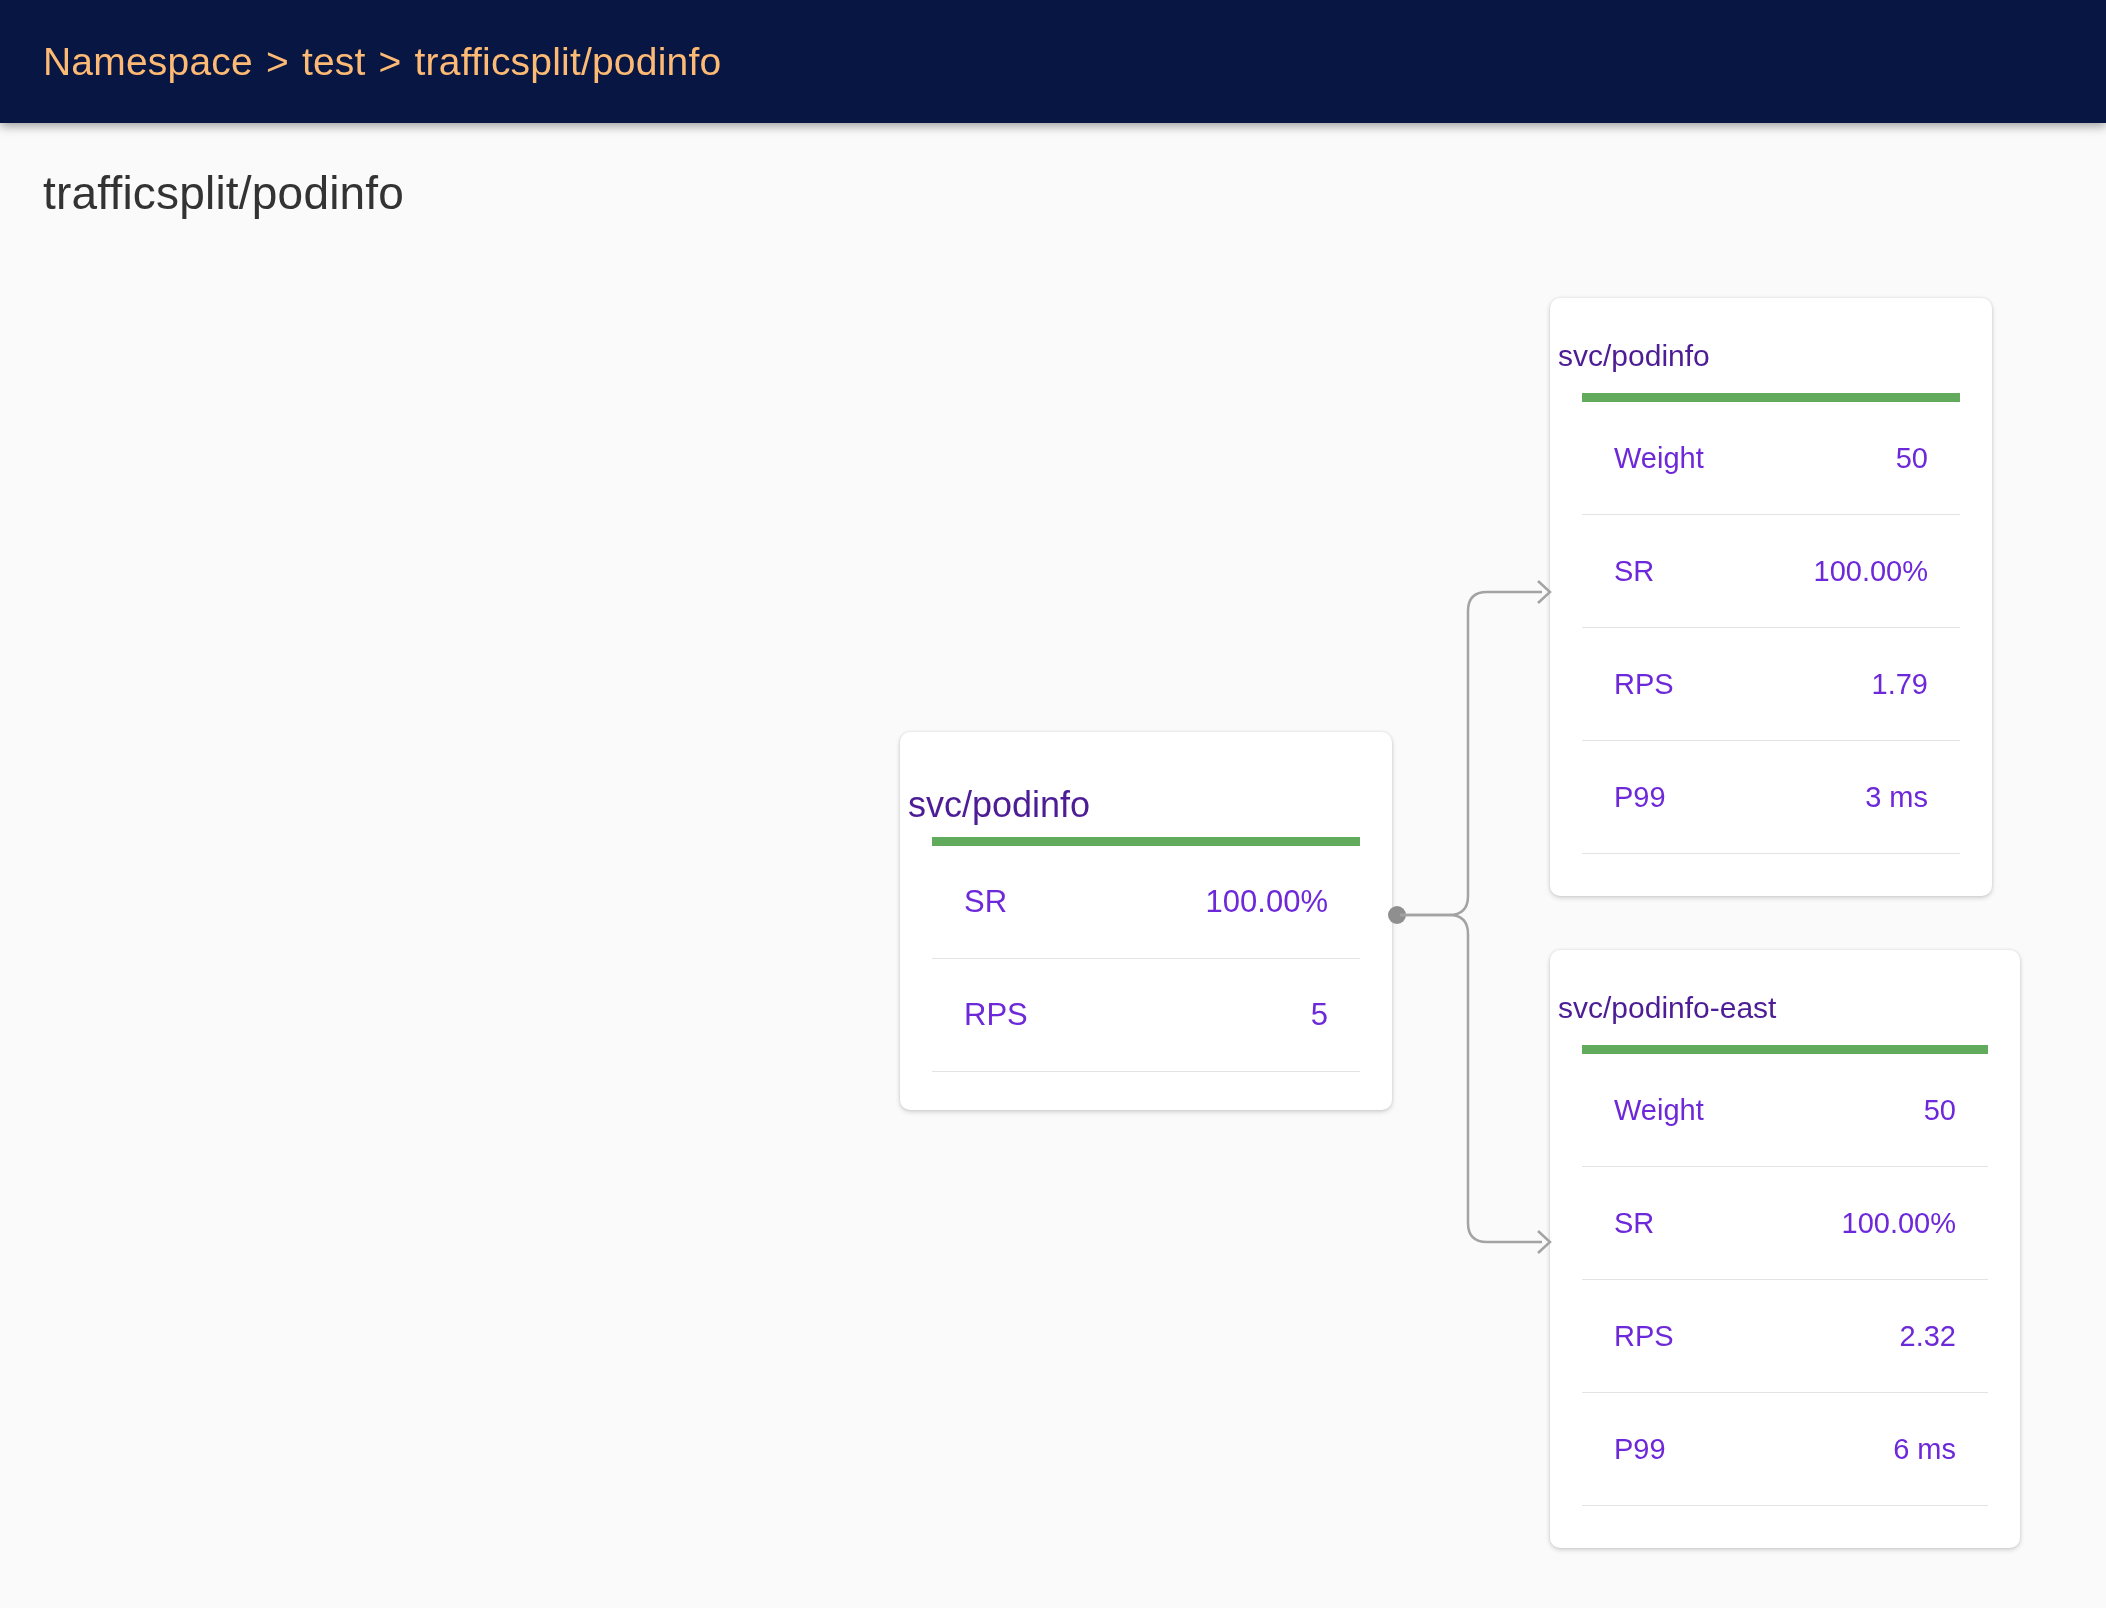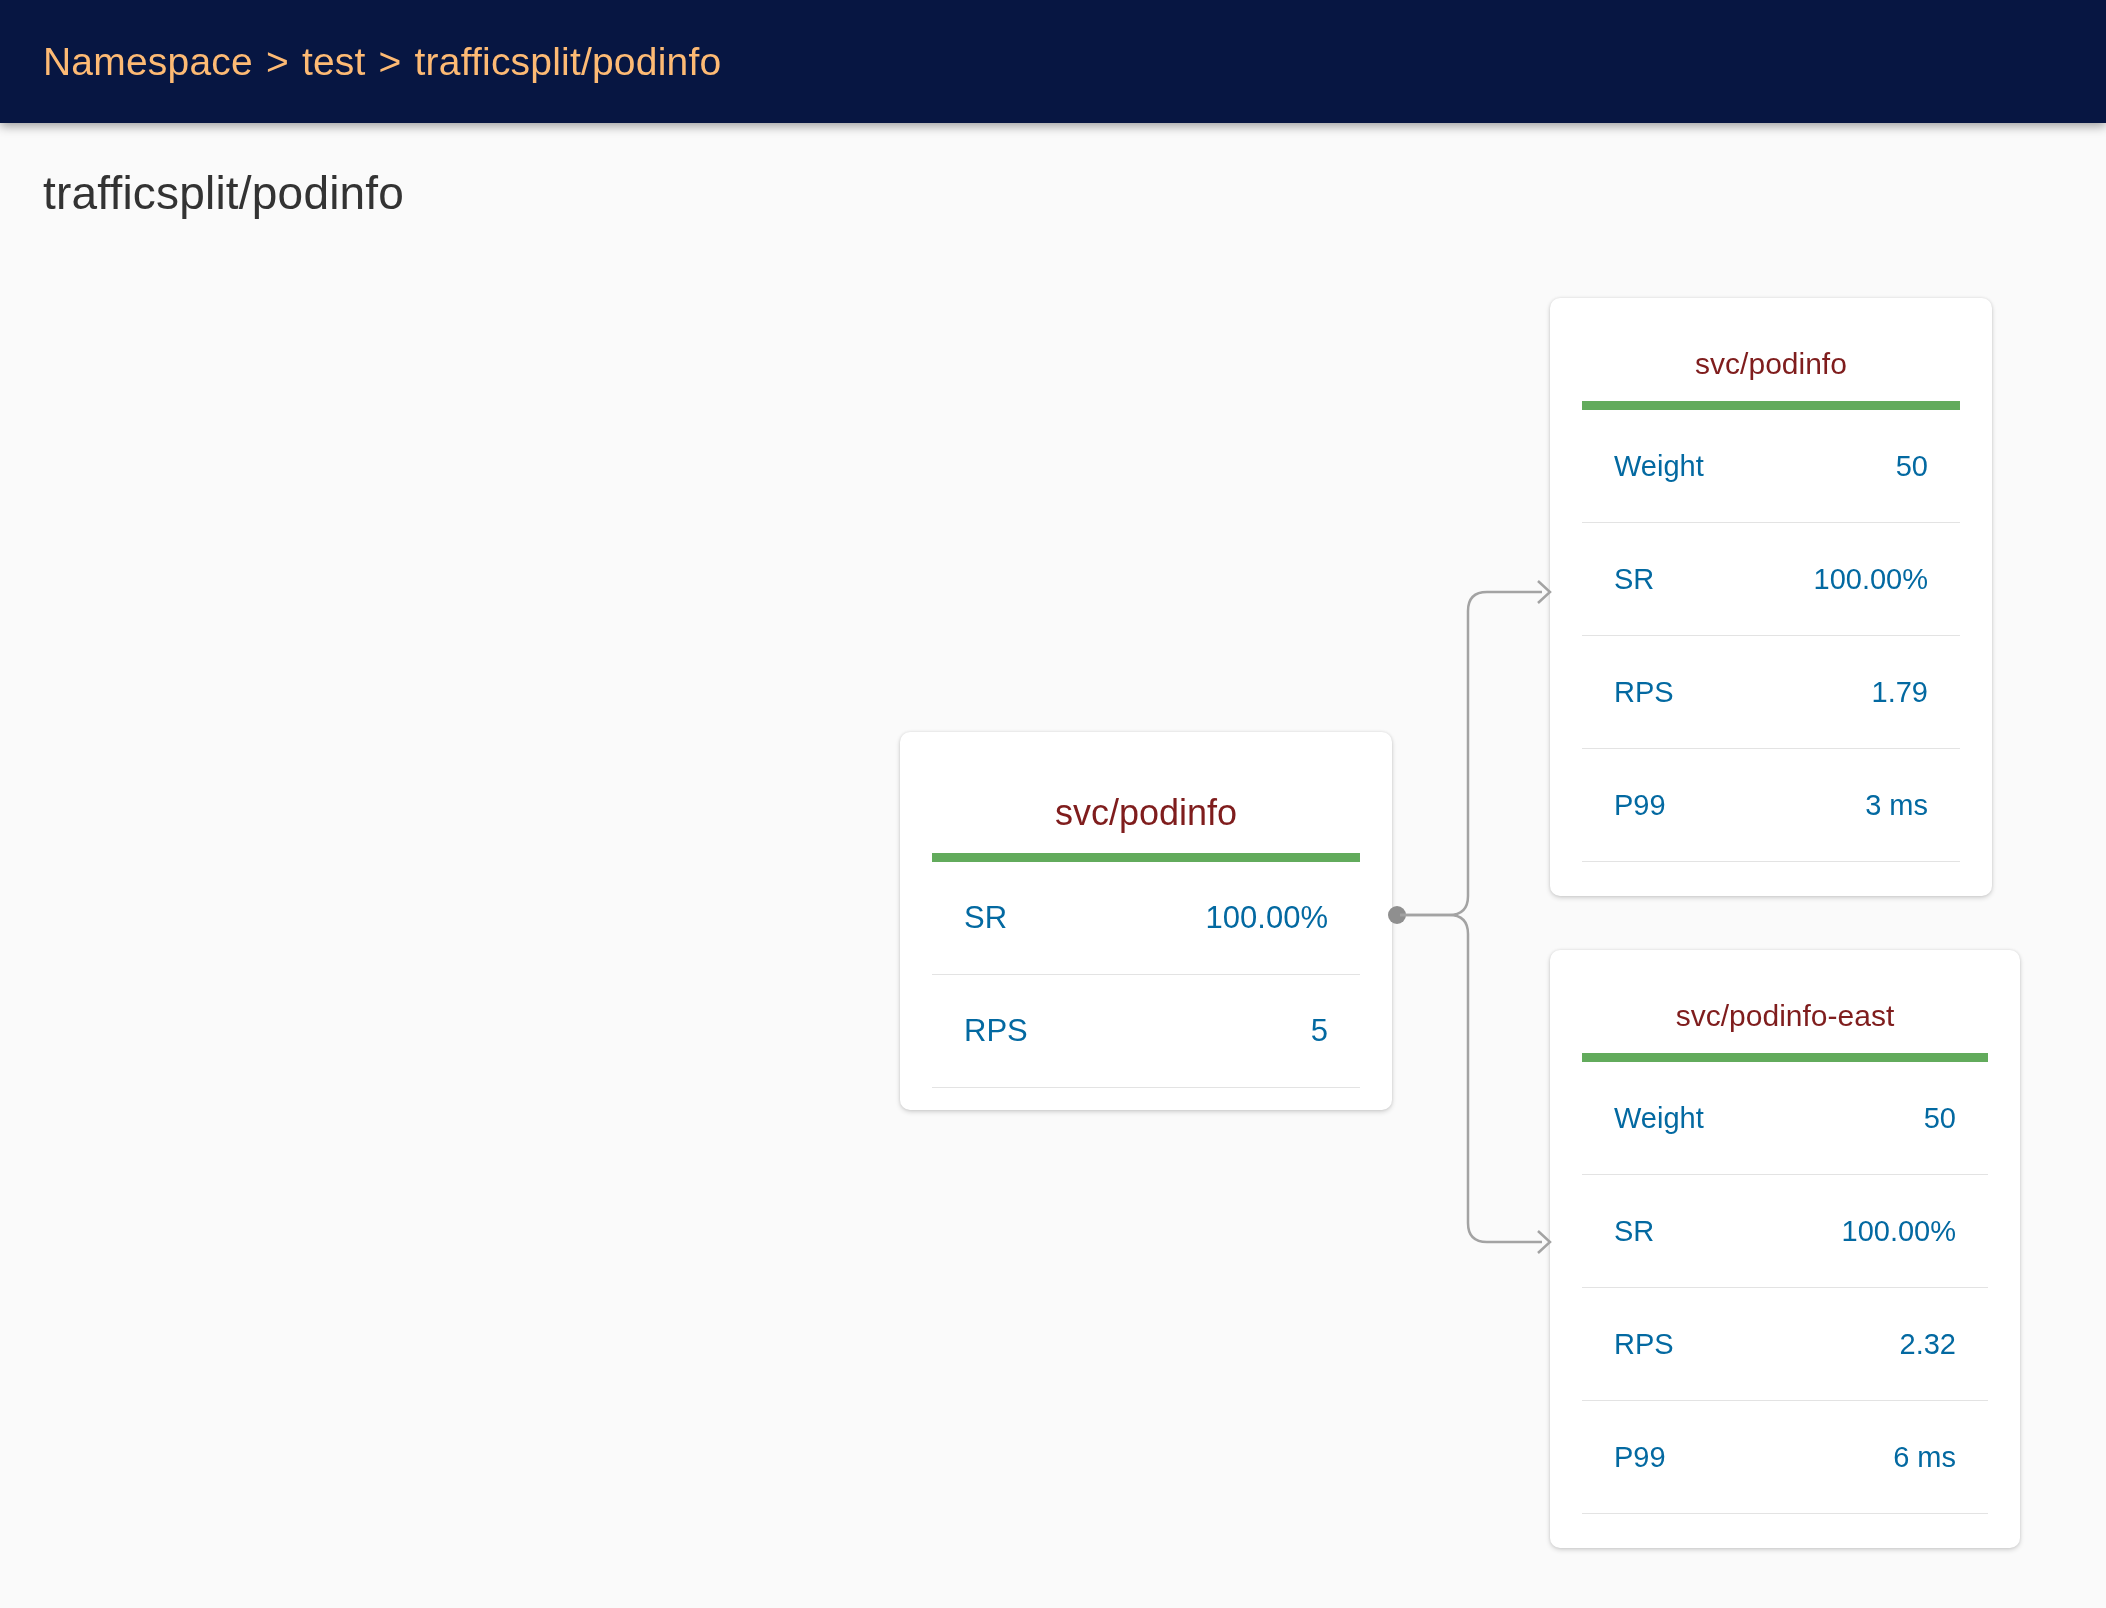"svc/podinfo" .card-title { color: #7f1d1d -> #4c1d95; margin: 16px -> 8px; text-align: center -> none }
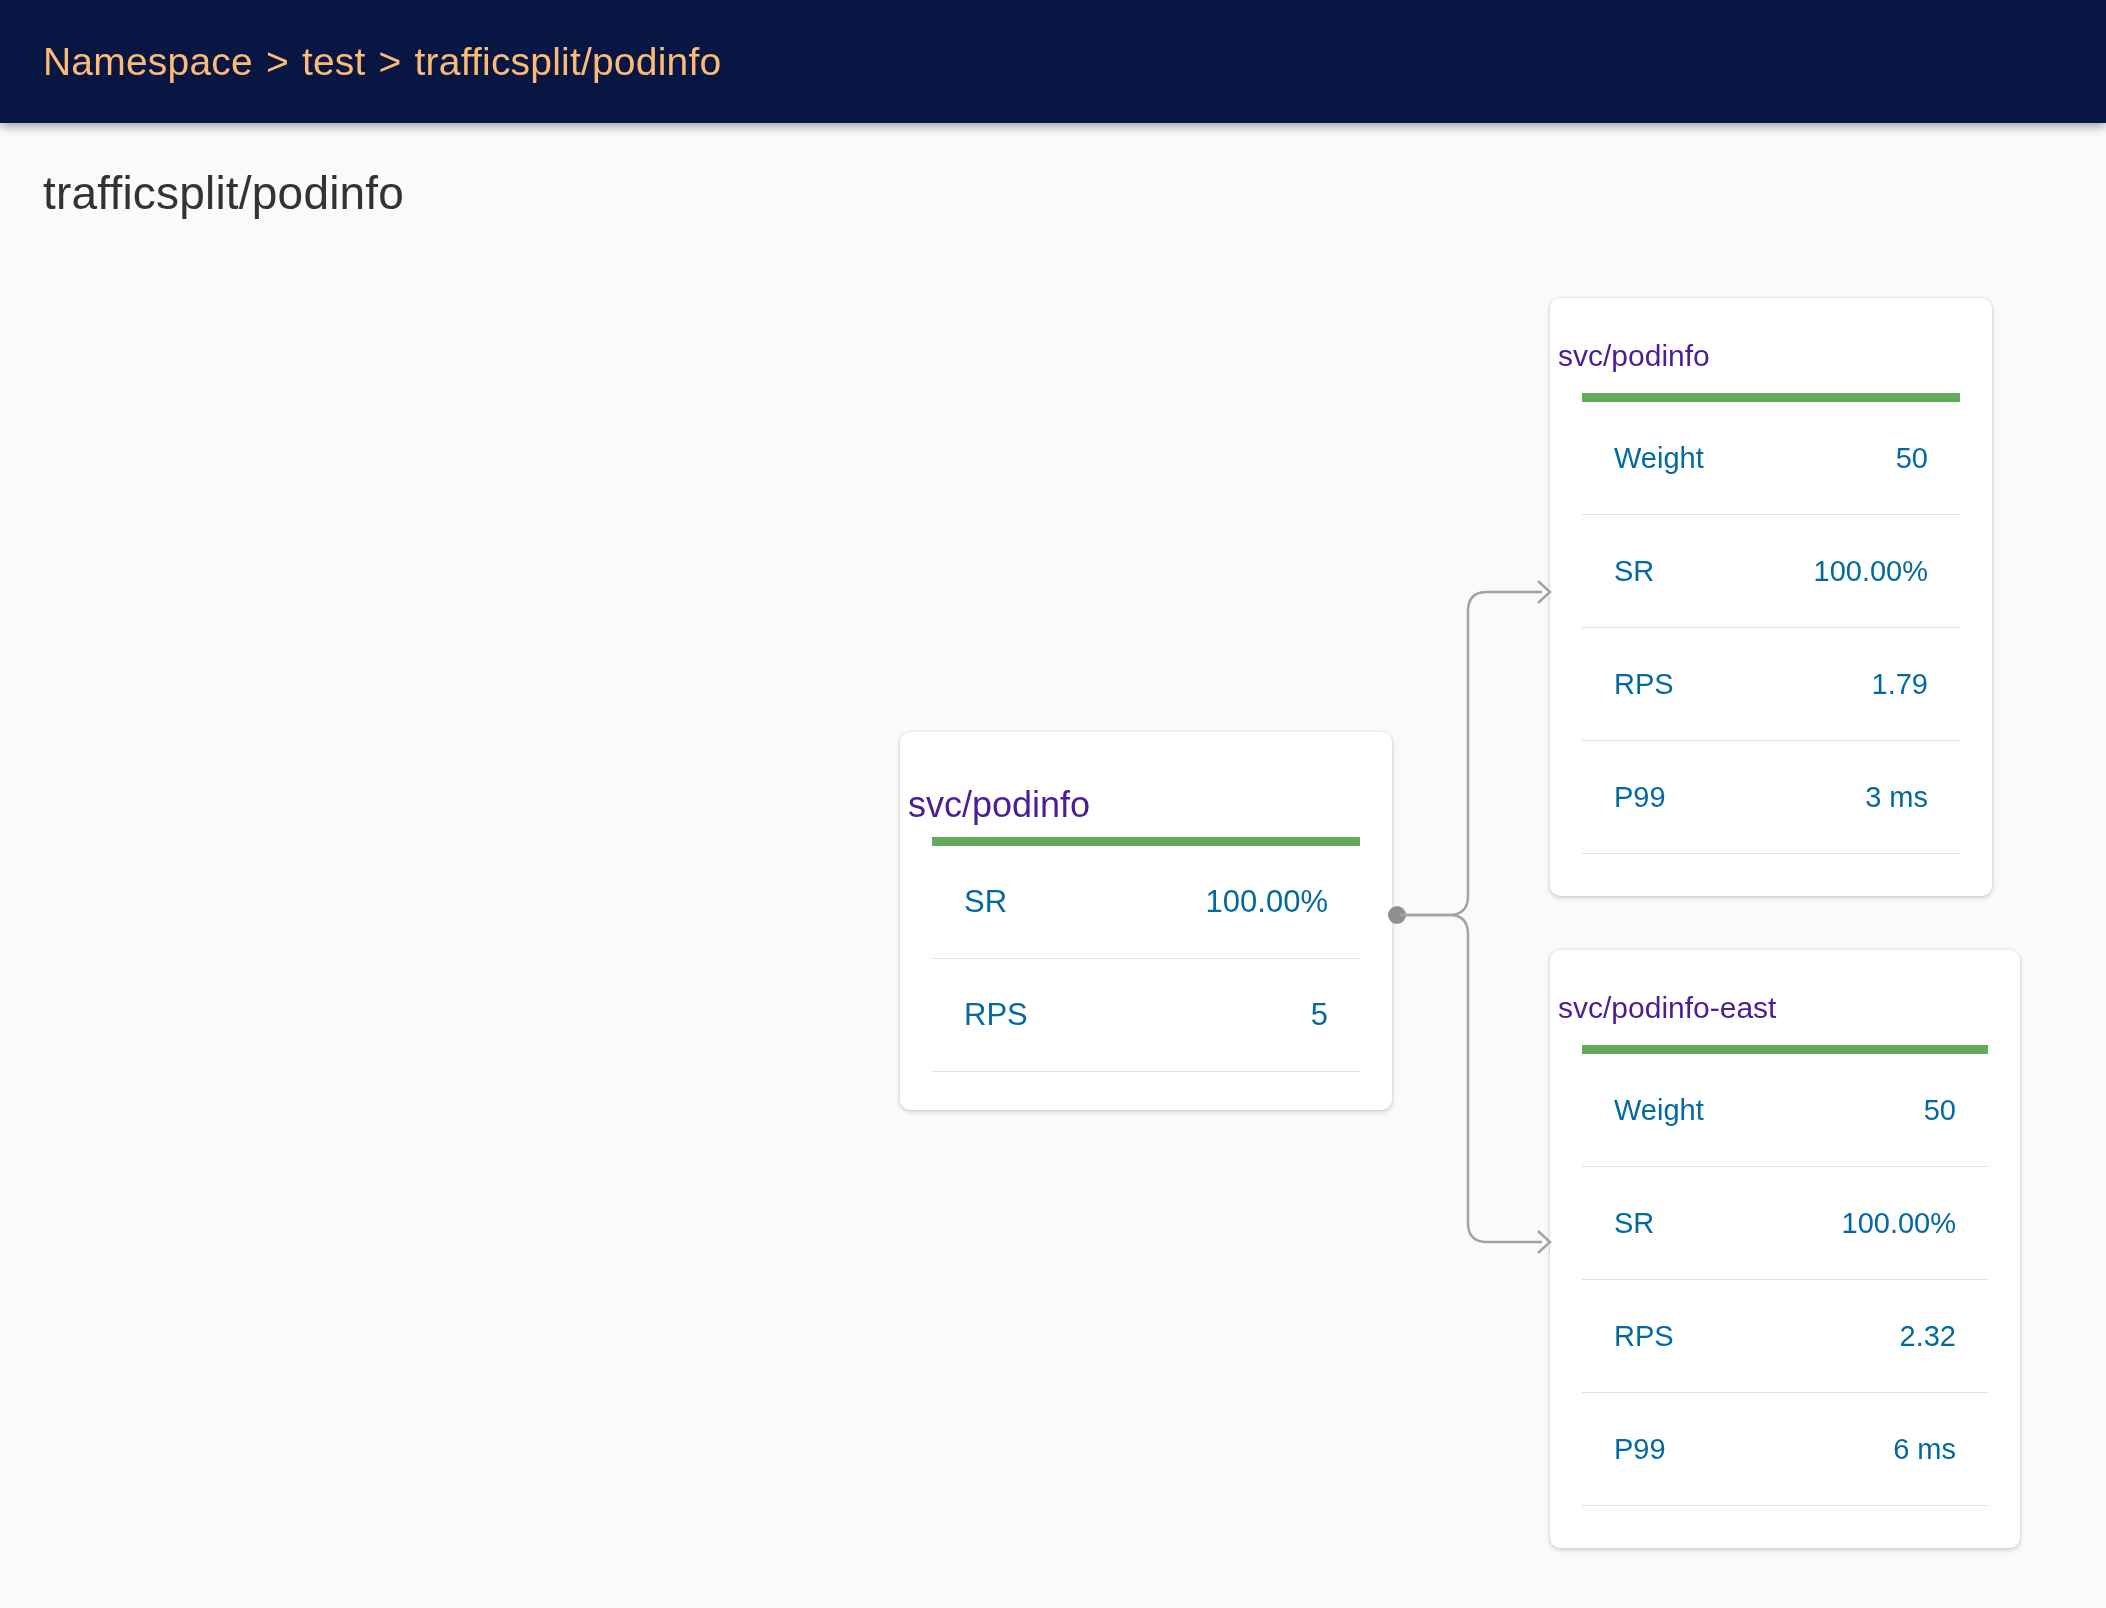"Weight" .row { color: #0369a1 -> #6d28d9 }
